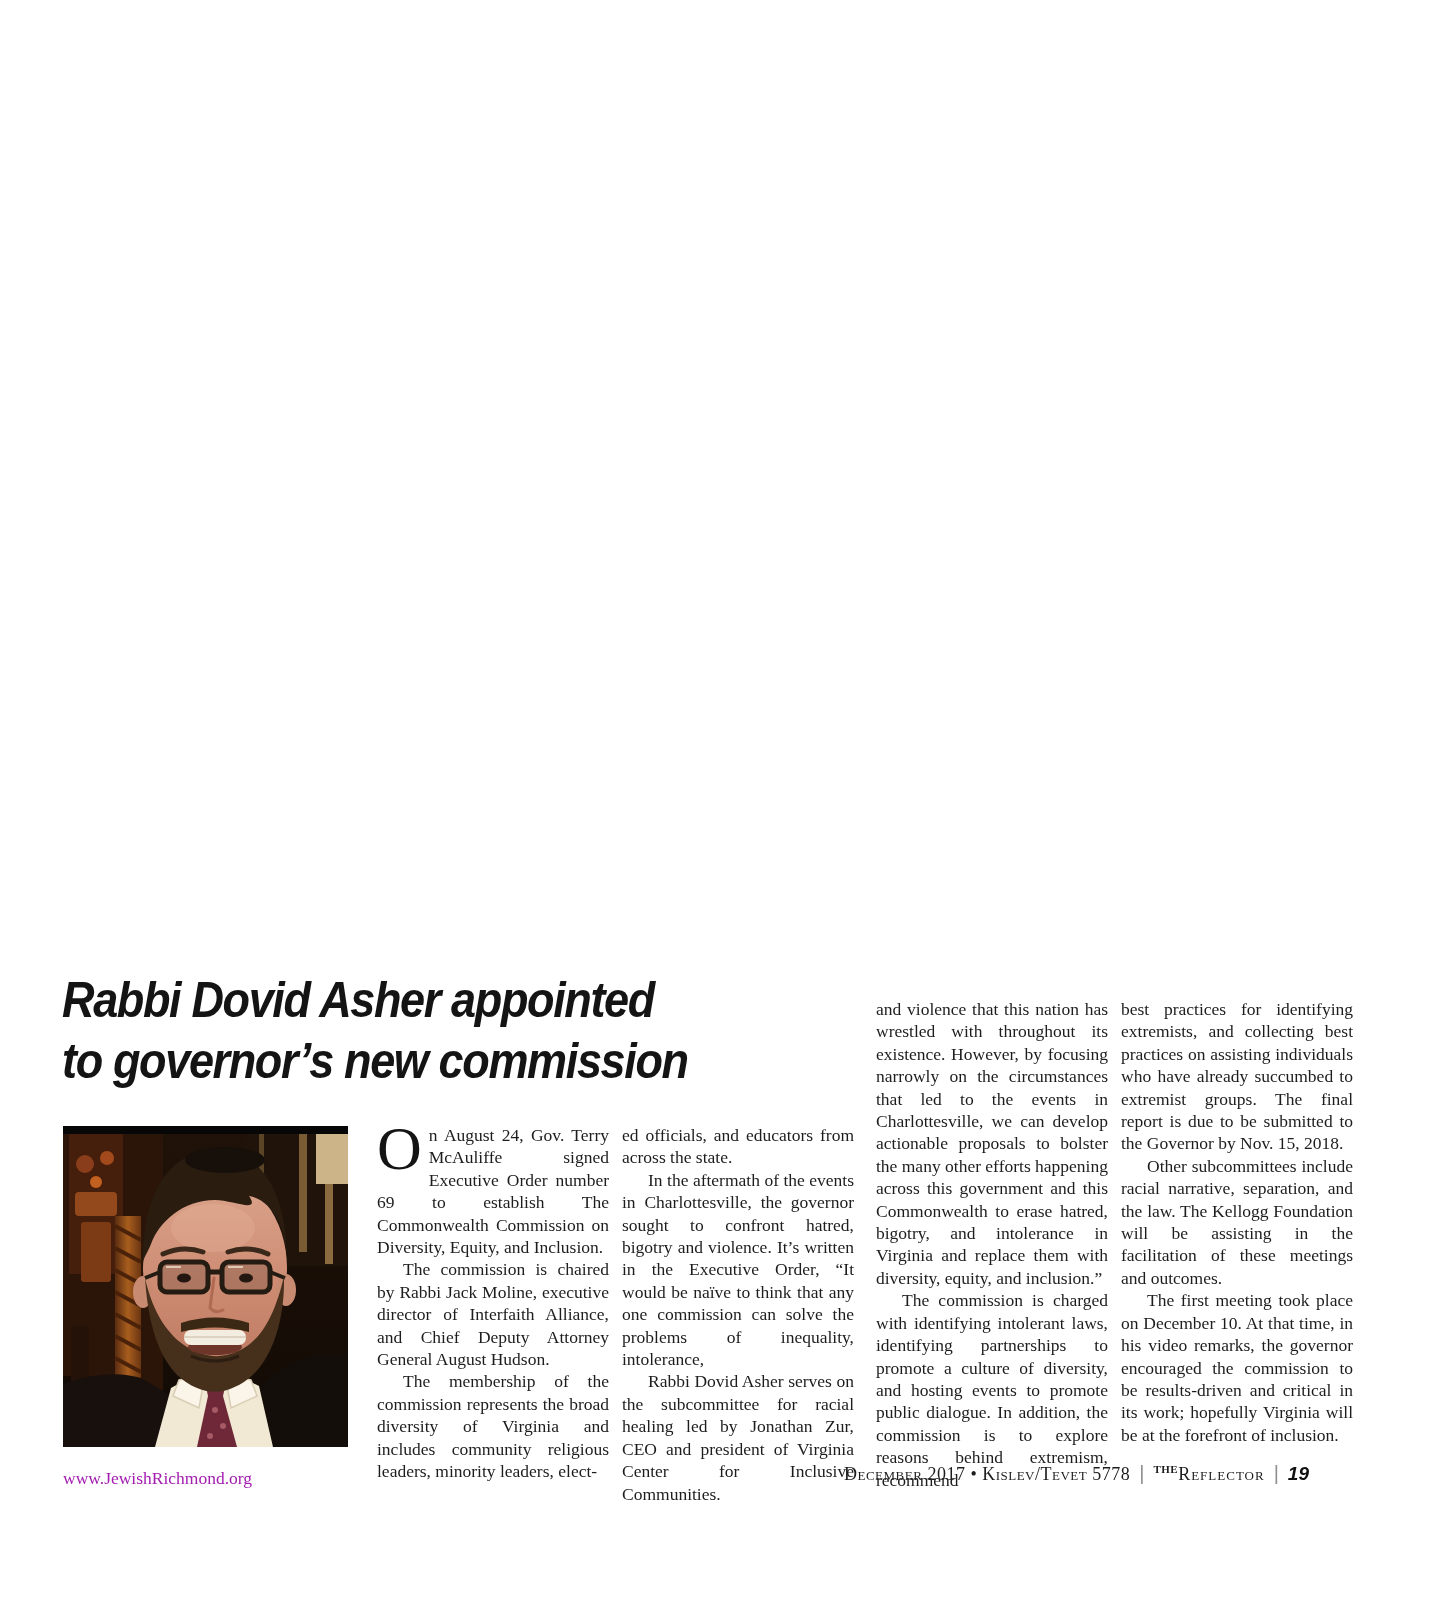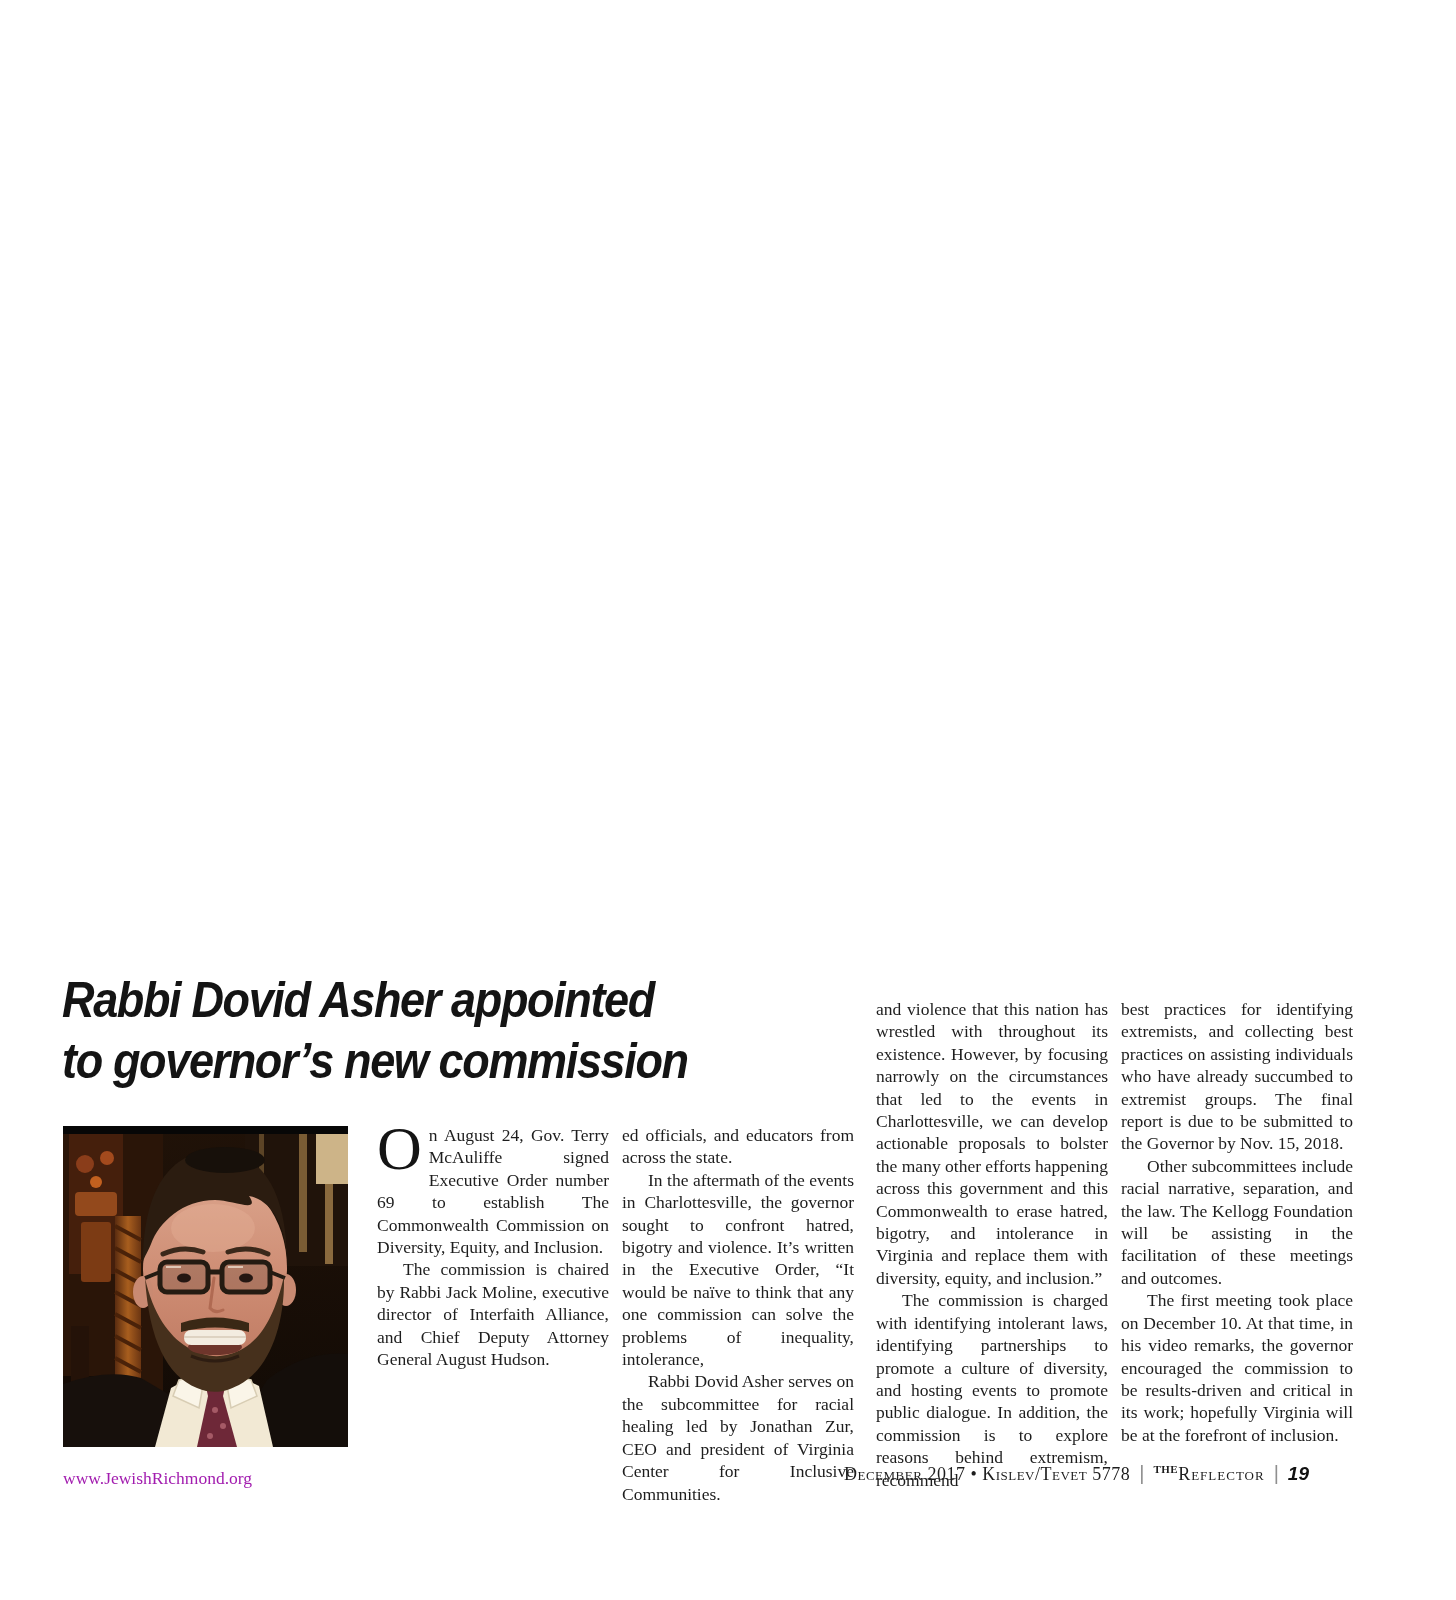"The membership of the commission" p { html: none -> <p>The membership of the commission represents the broad diversity of Virginia and includes community religious leaders, minority leaders, elect-</p> }
